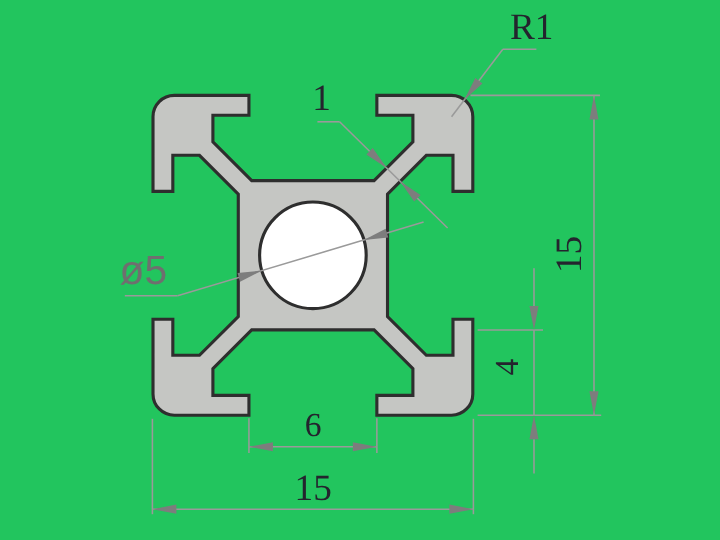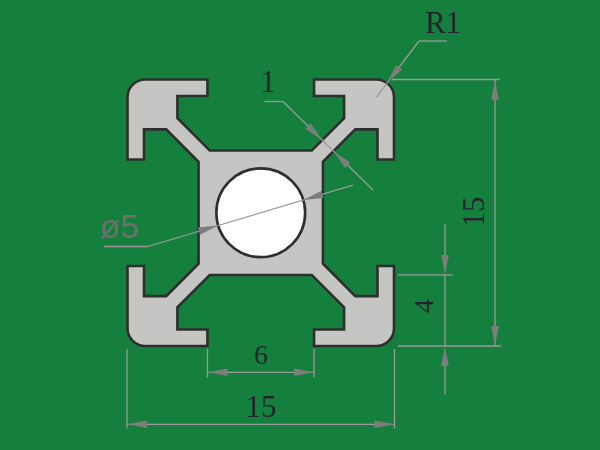"R1" .canvas { background: #15803d -> #22c55e }
